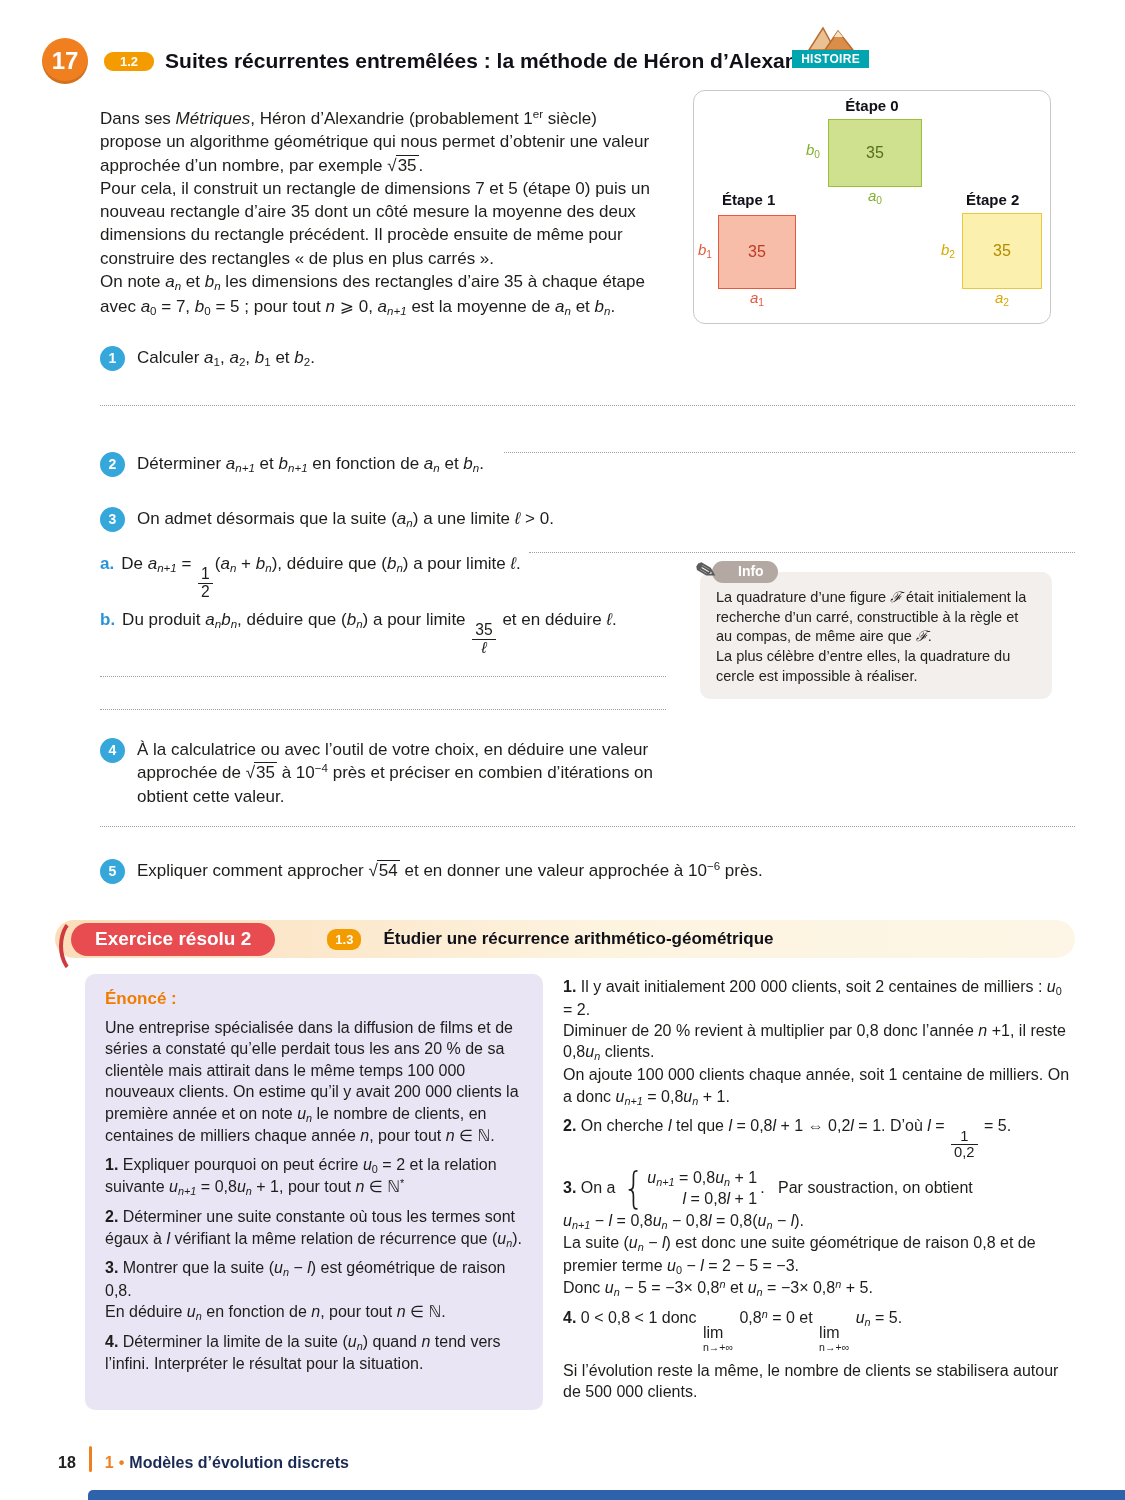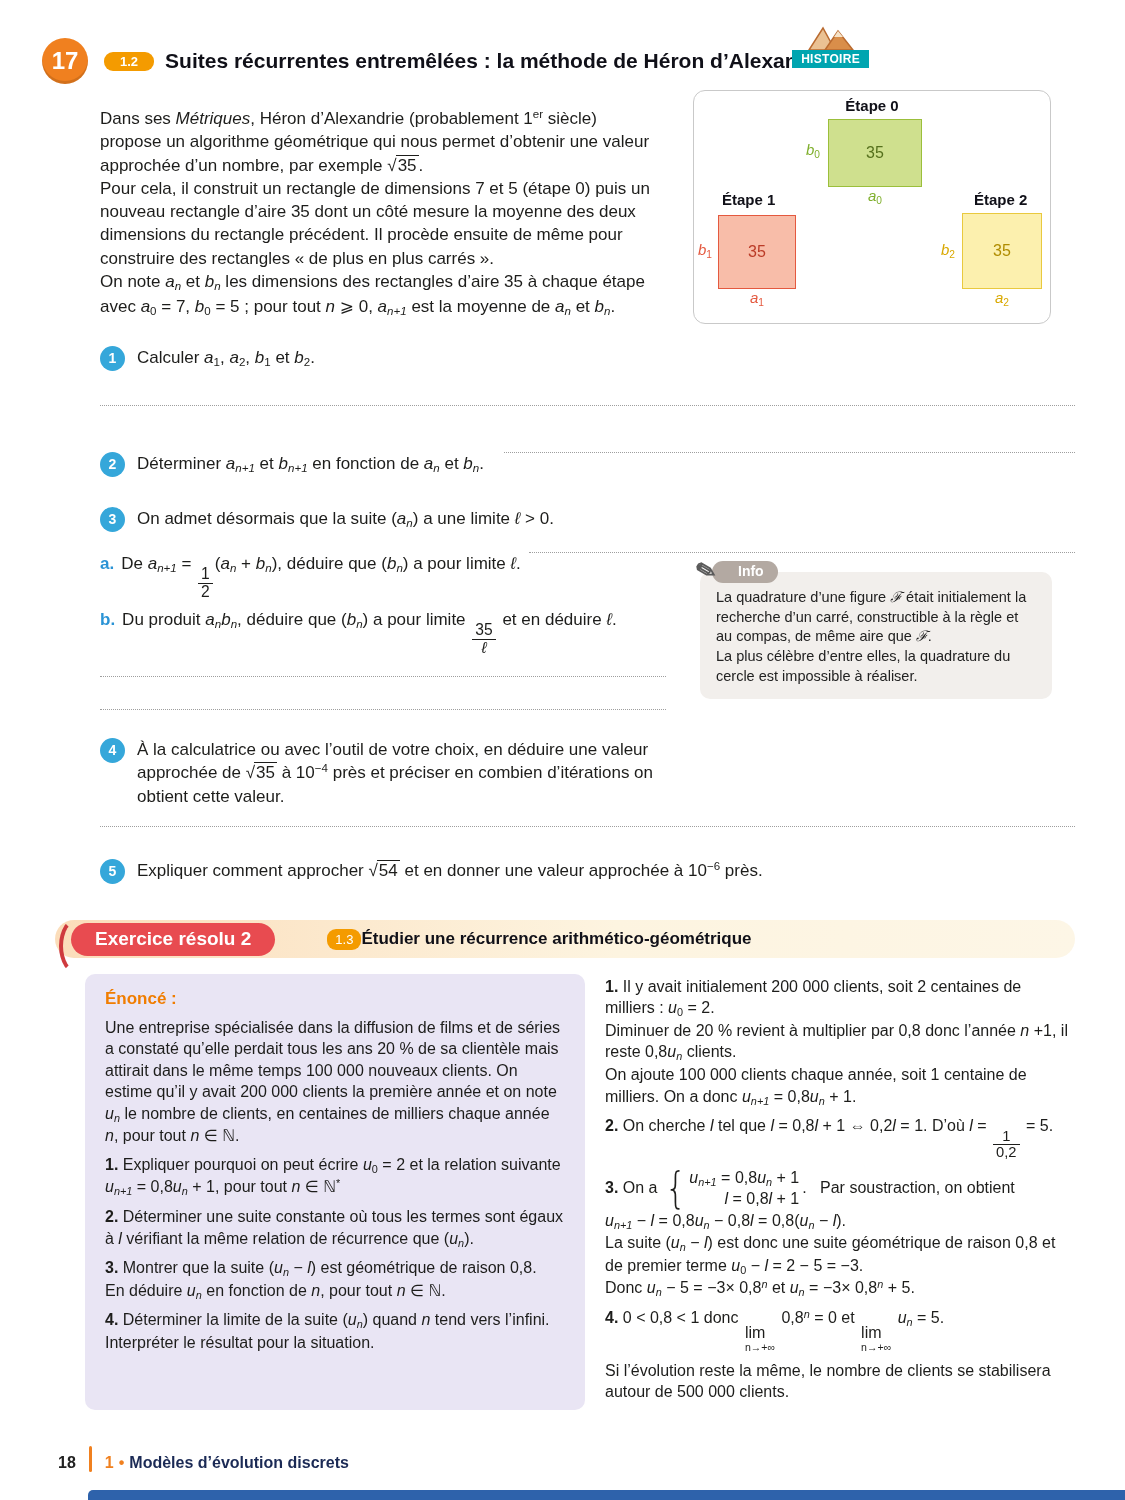"Étape 2" div.step-label { left: 280px -> 272px }
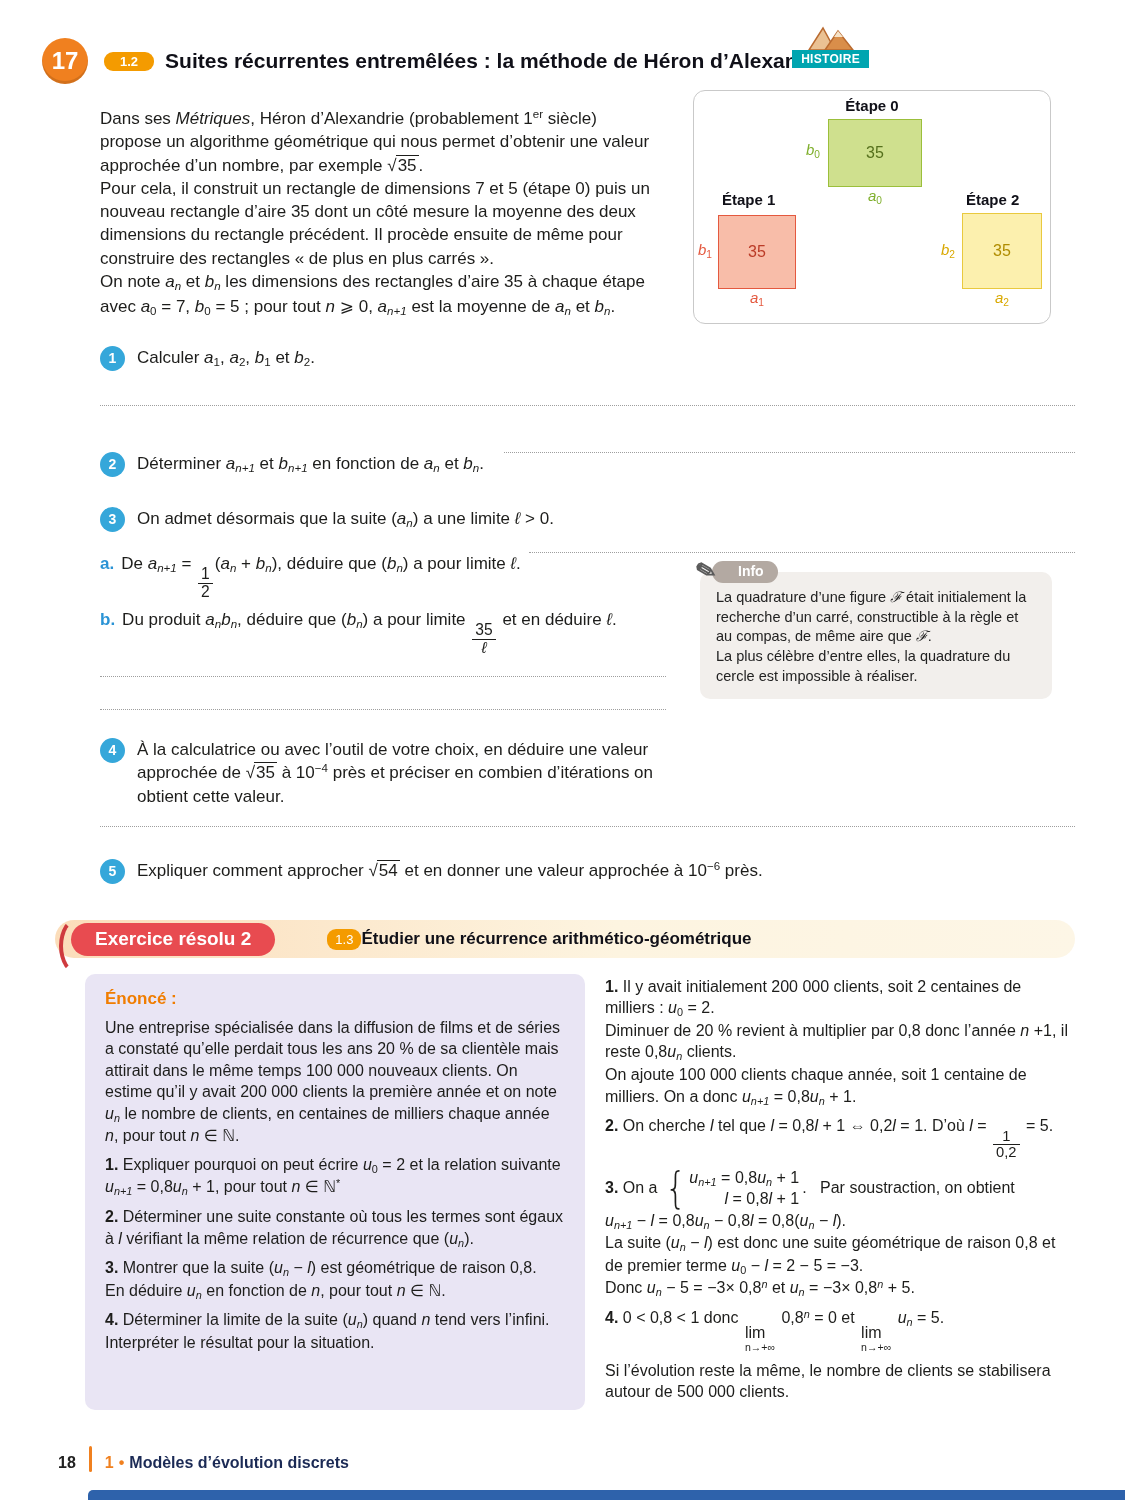"1.3" .banner-tag { font-weight: normal -> bold }
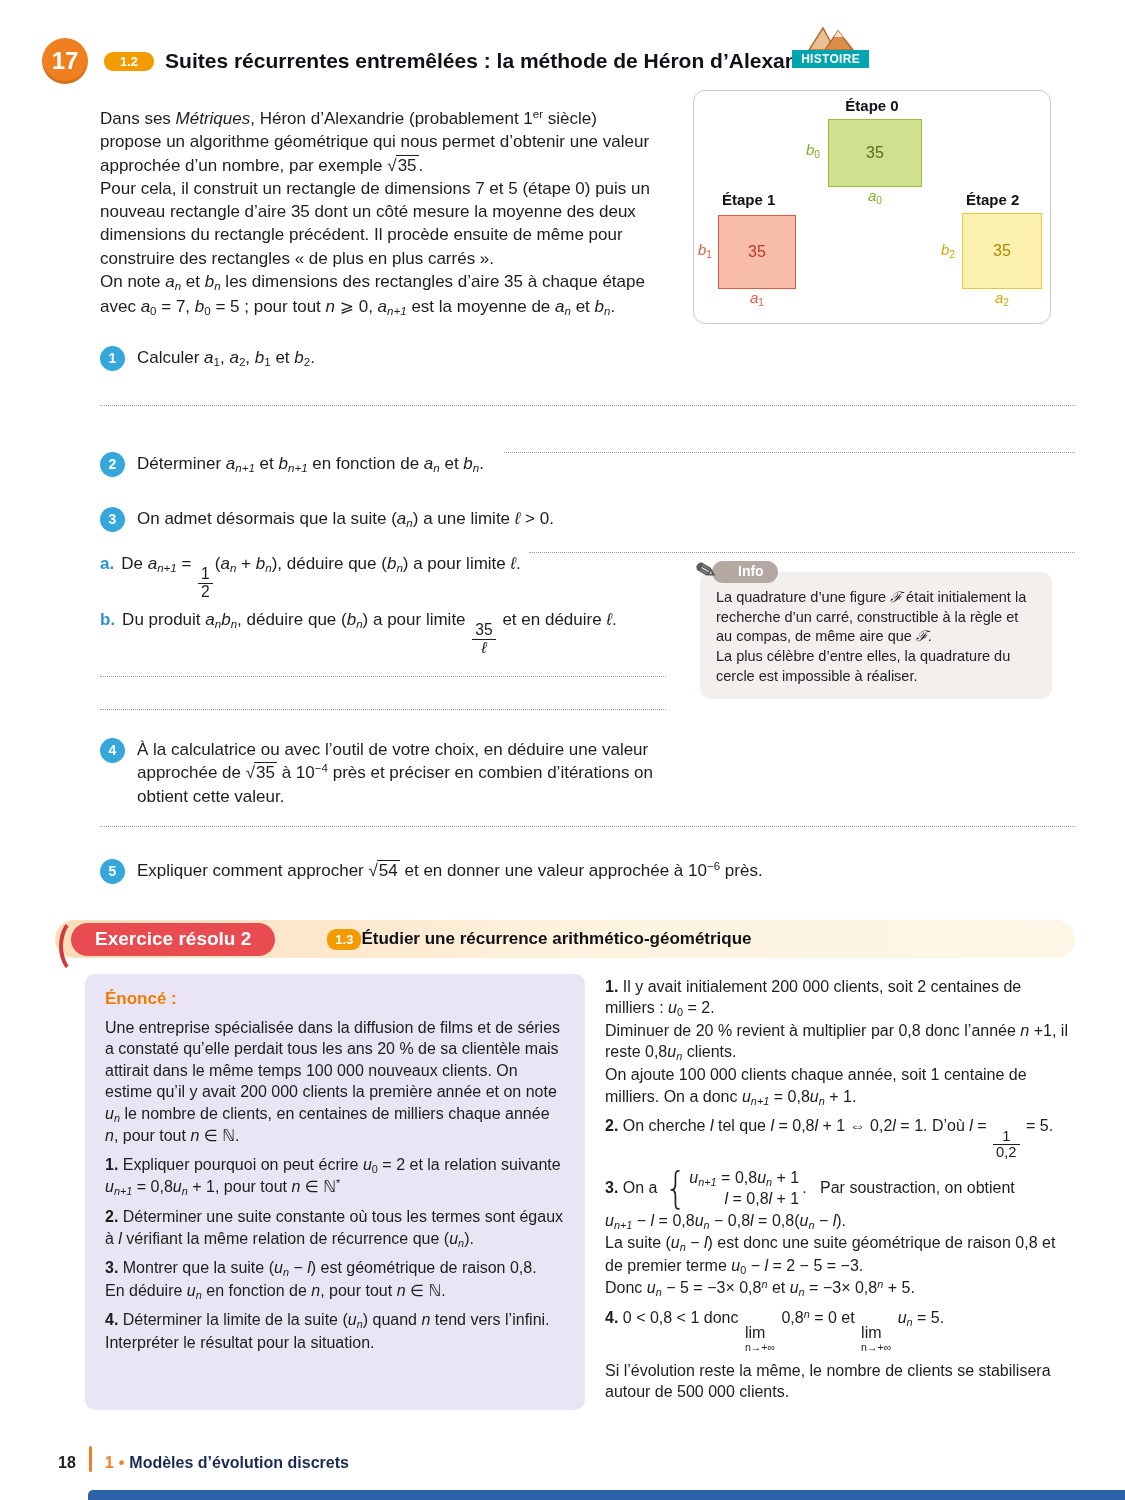"Étudier une récurrence" .banner-title { margin-left: 0 -> 22px }
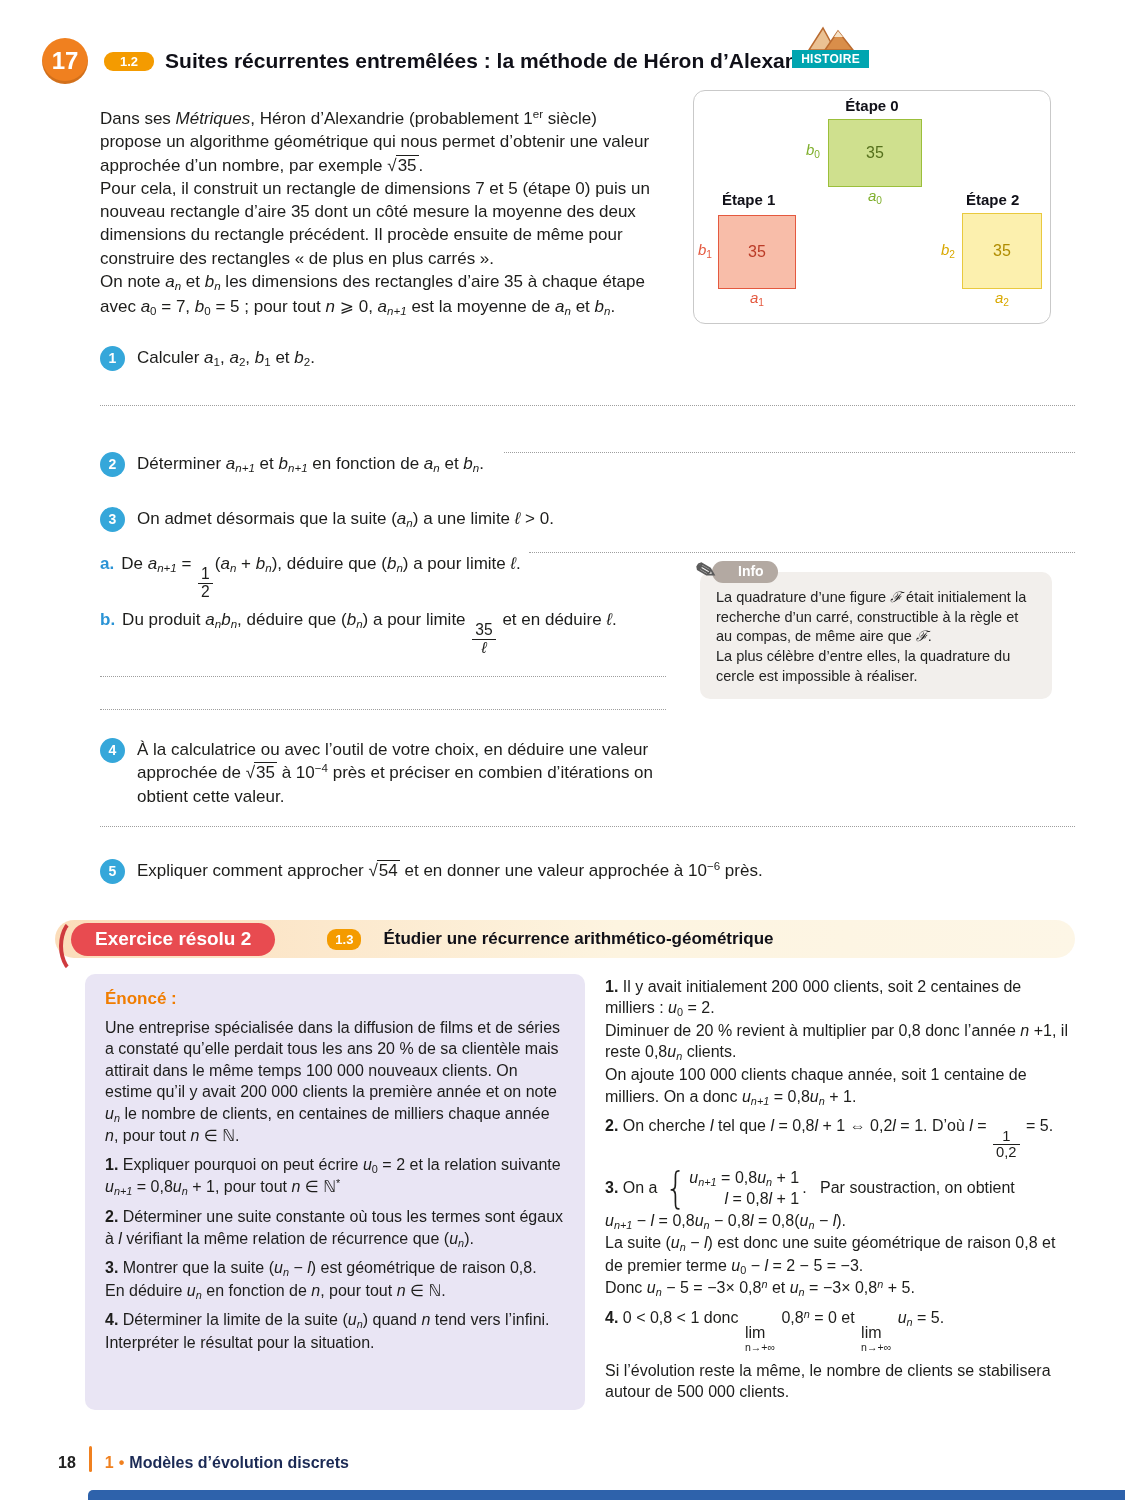"Énoncé :" .enonce { width: 500px -> 458px }
